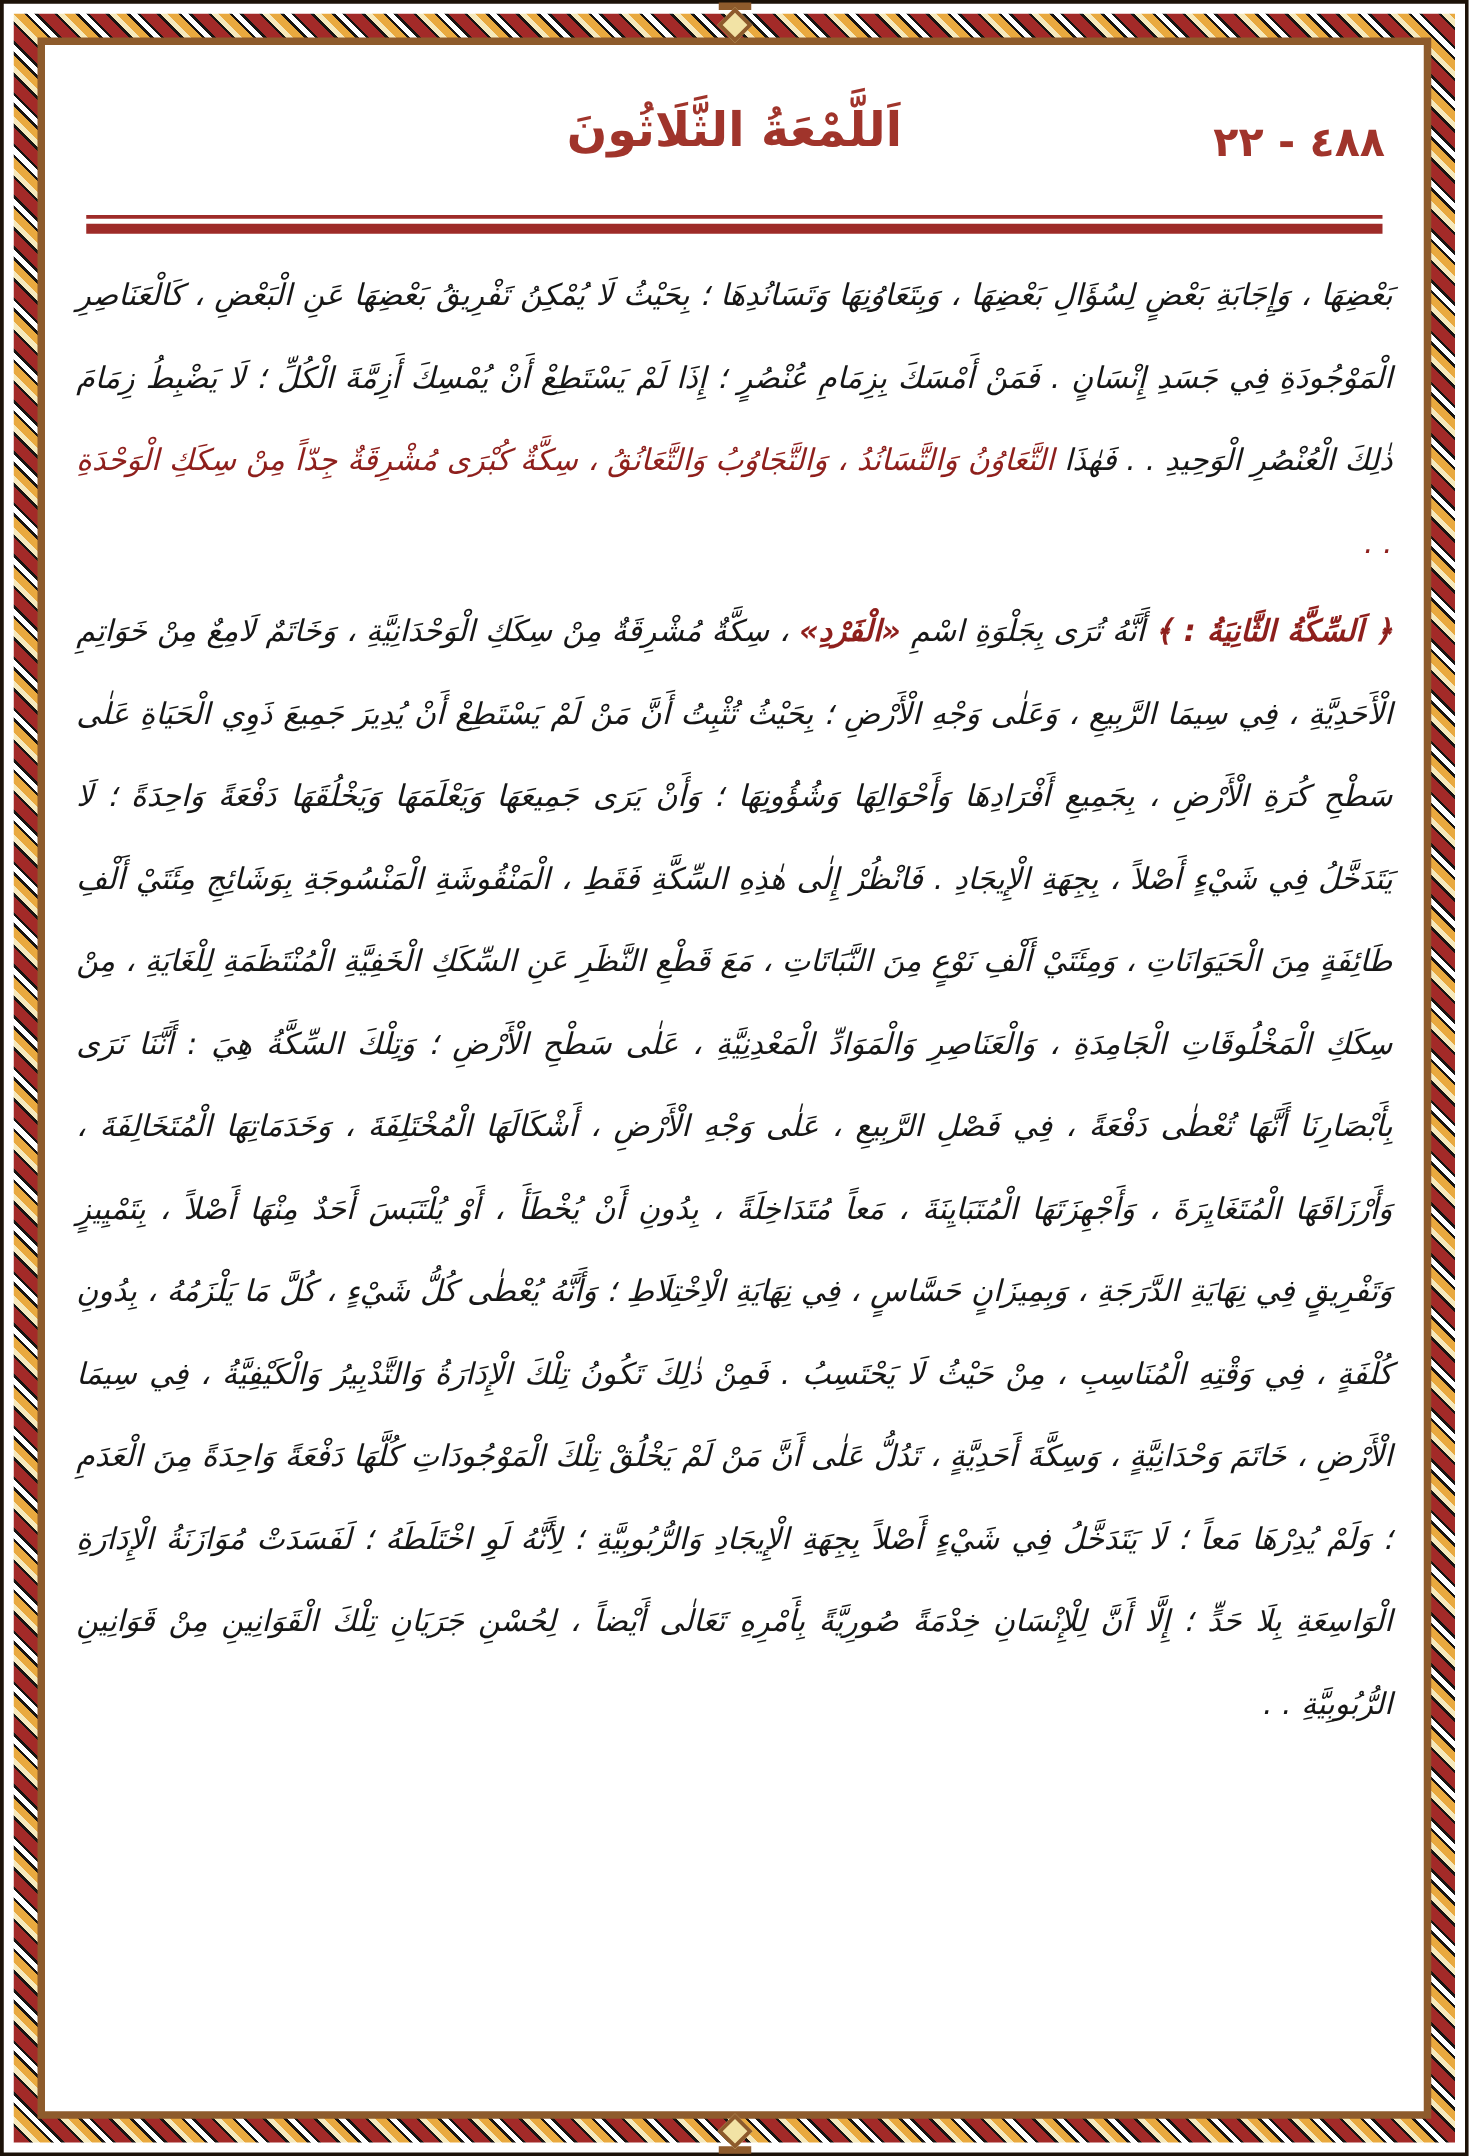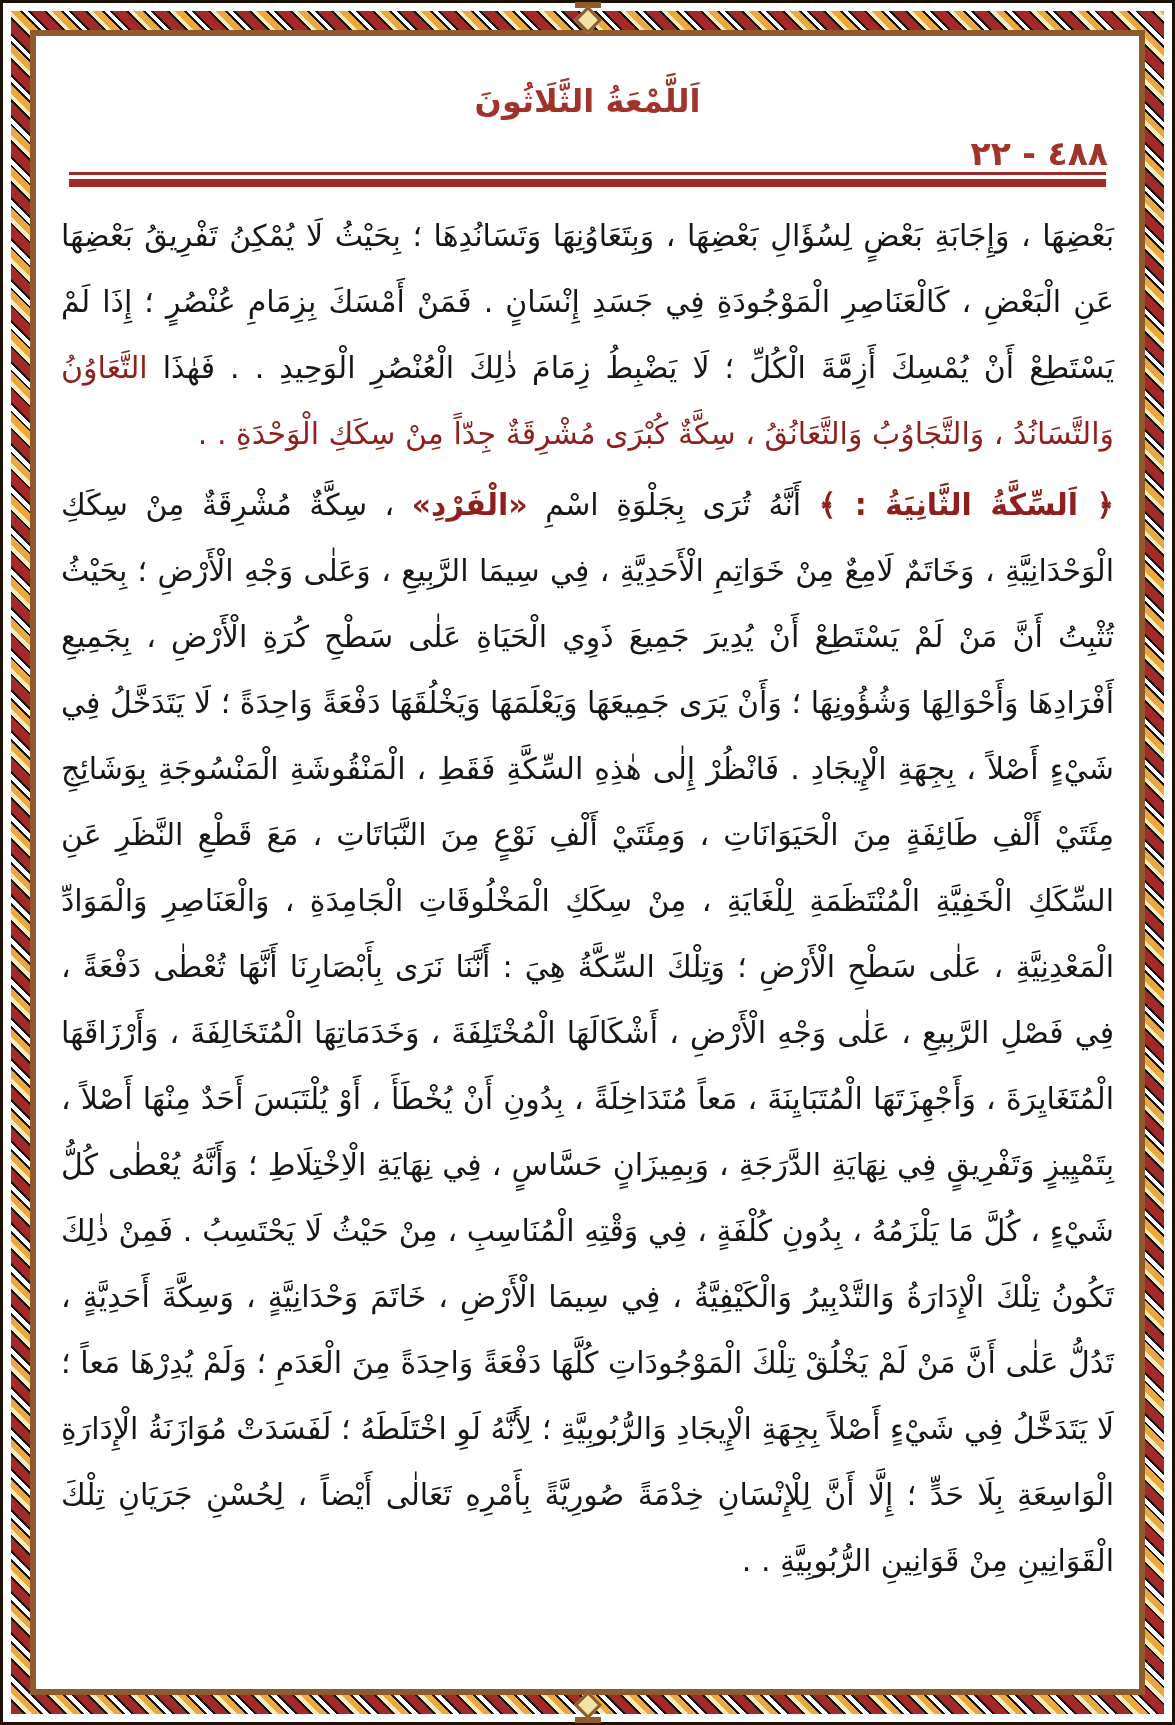"اَللَّمْعَةُ الثَّلَاثُونَ" .page-title { font-size: 32px -> 38px }
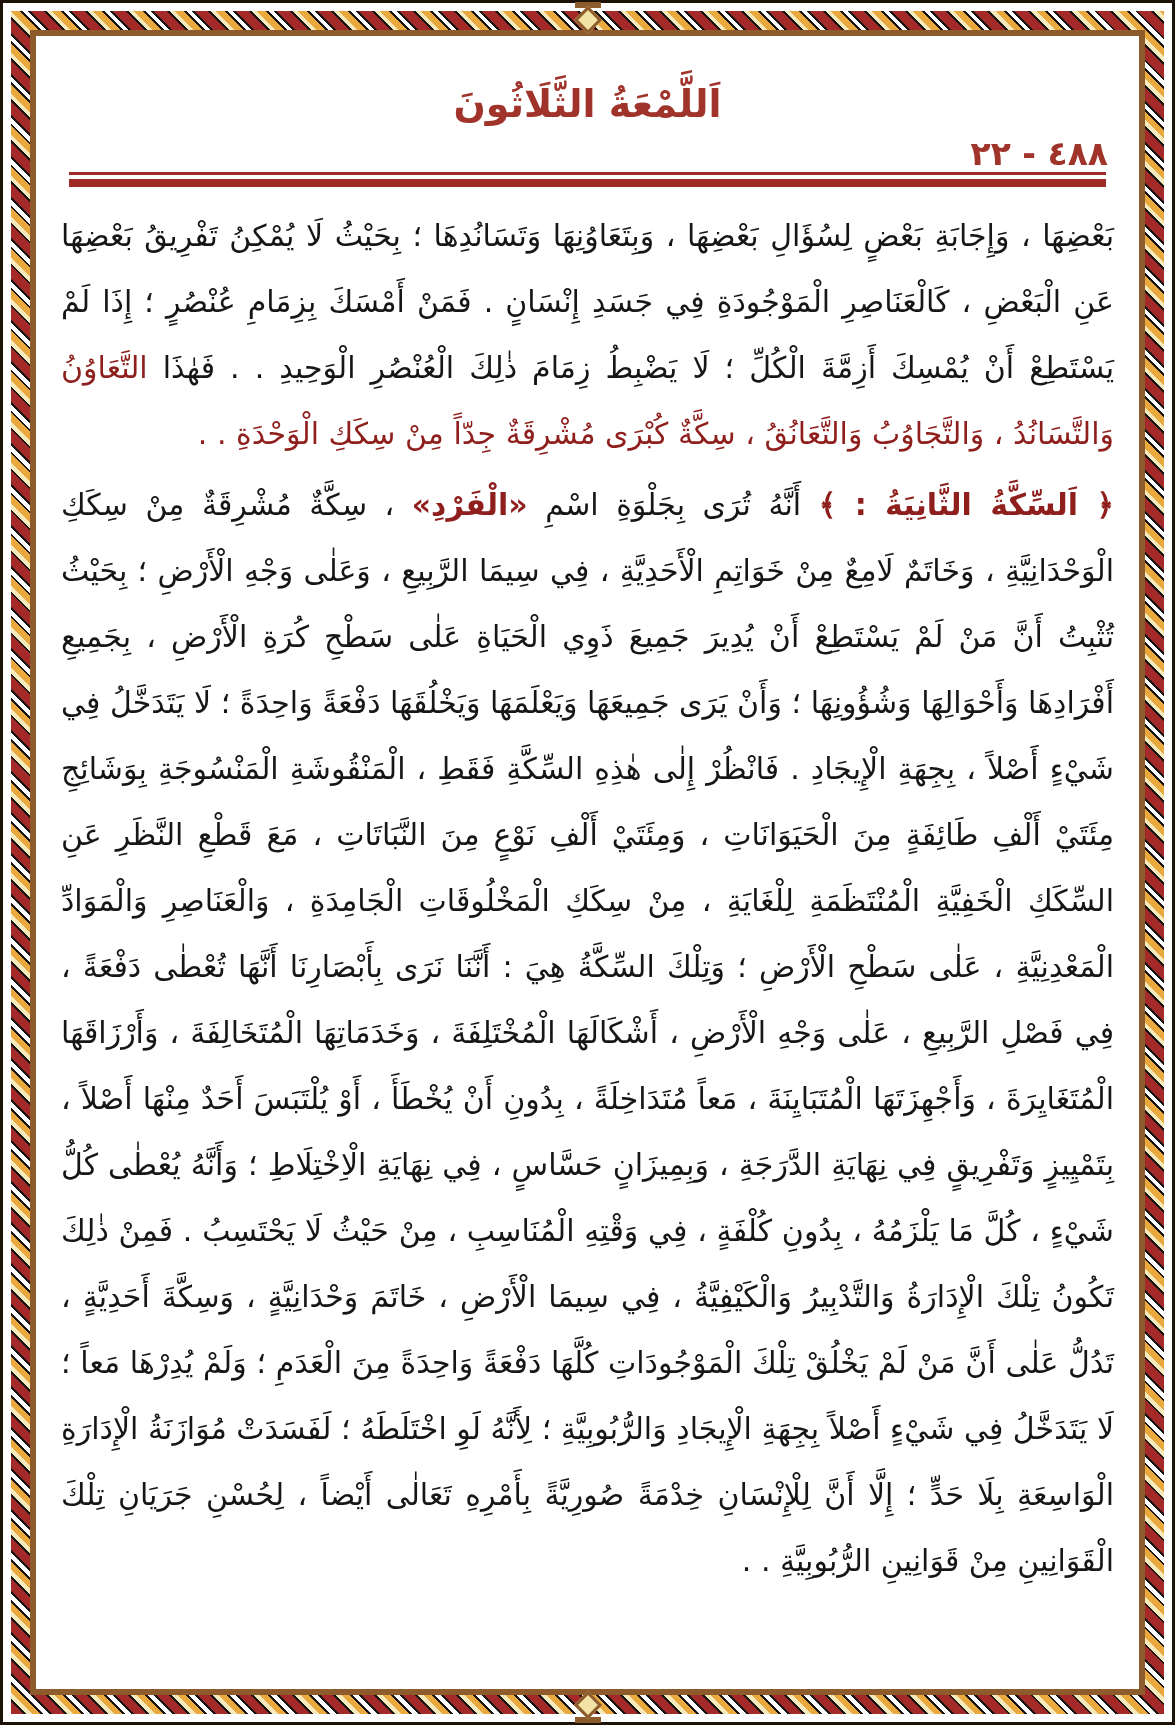"٤٨٨ - ٢٢" .page-number { margin-top: 40px -> none }
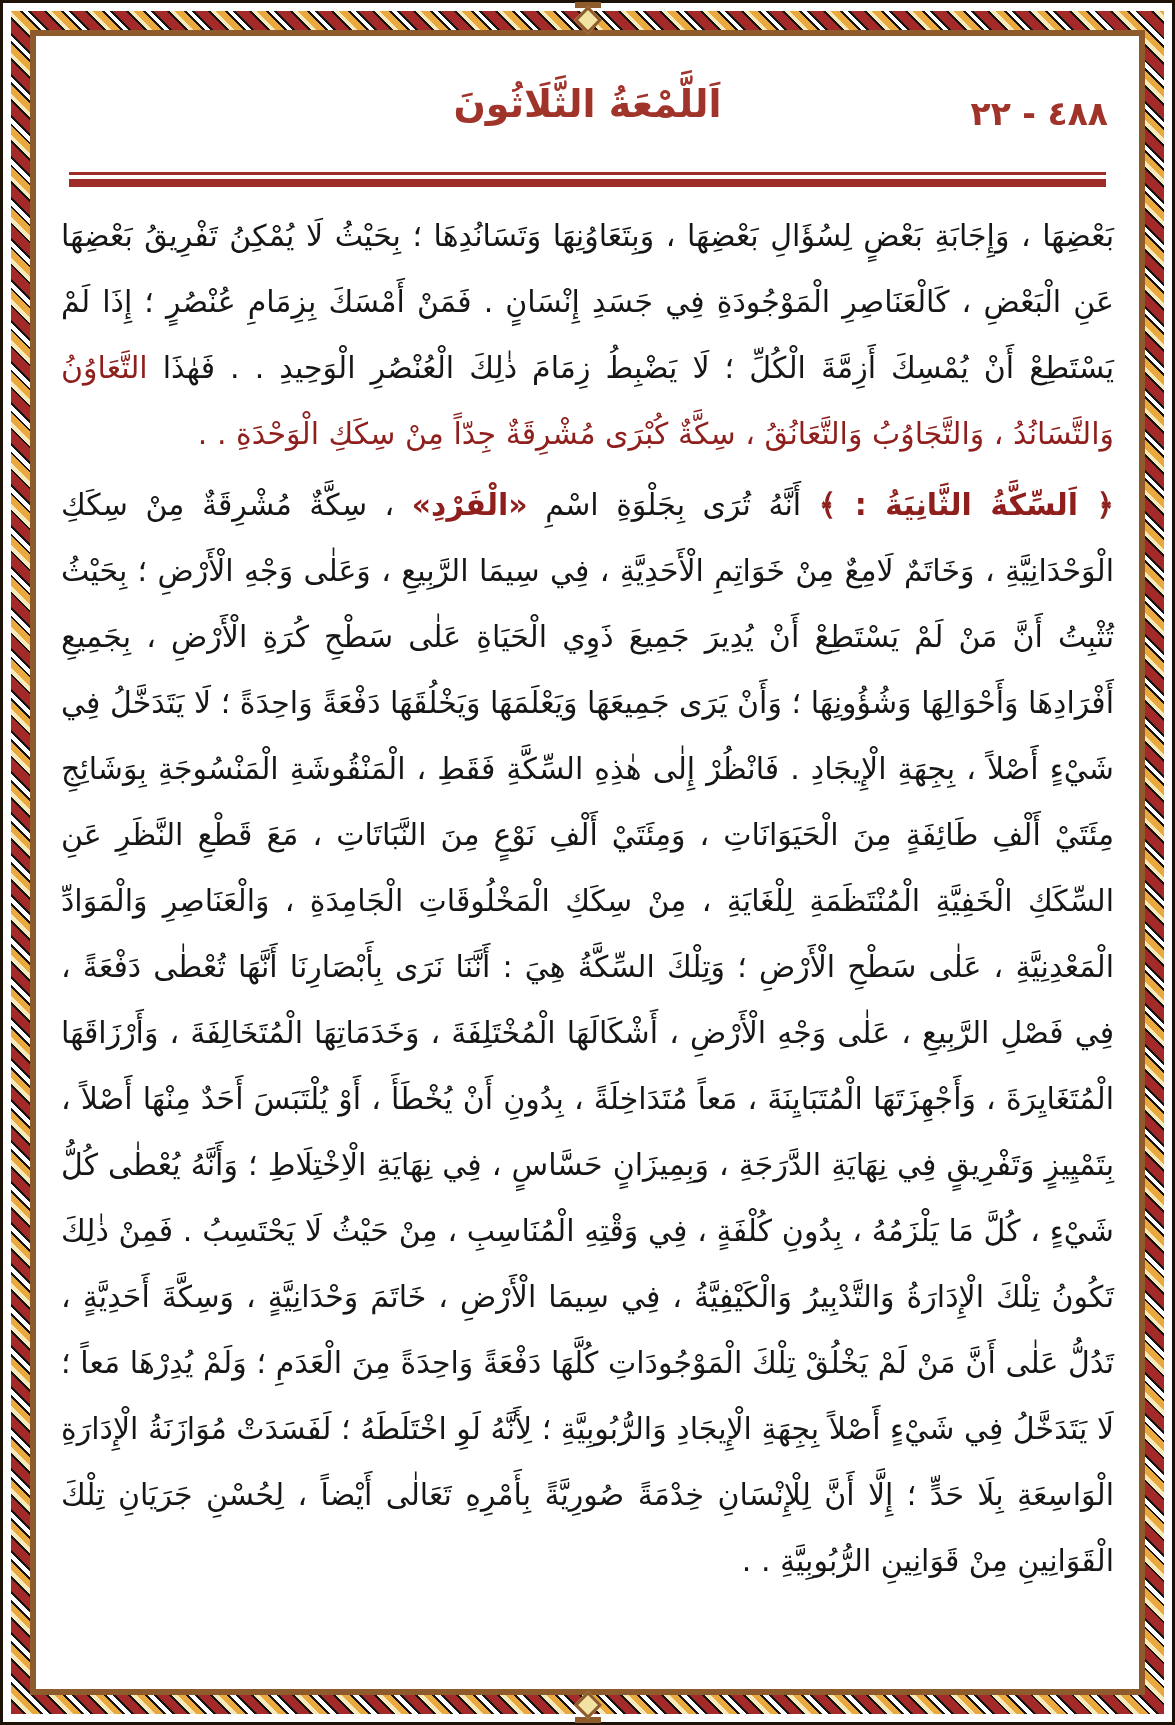"بَعْضِهَا ، وَإِجَابَةِ بَعْضٍ لِسُؤَالِ" .body-text { font-size: 30px -> 24px; font-style: none -> italic }
